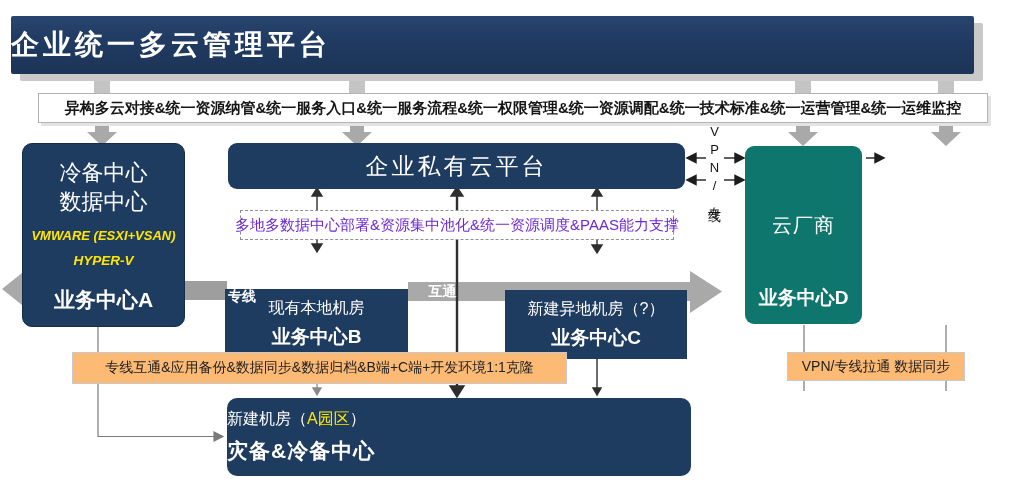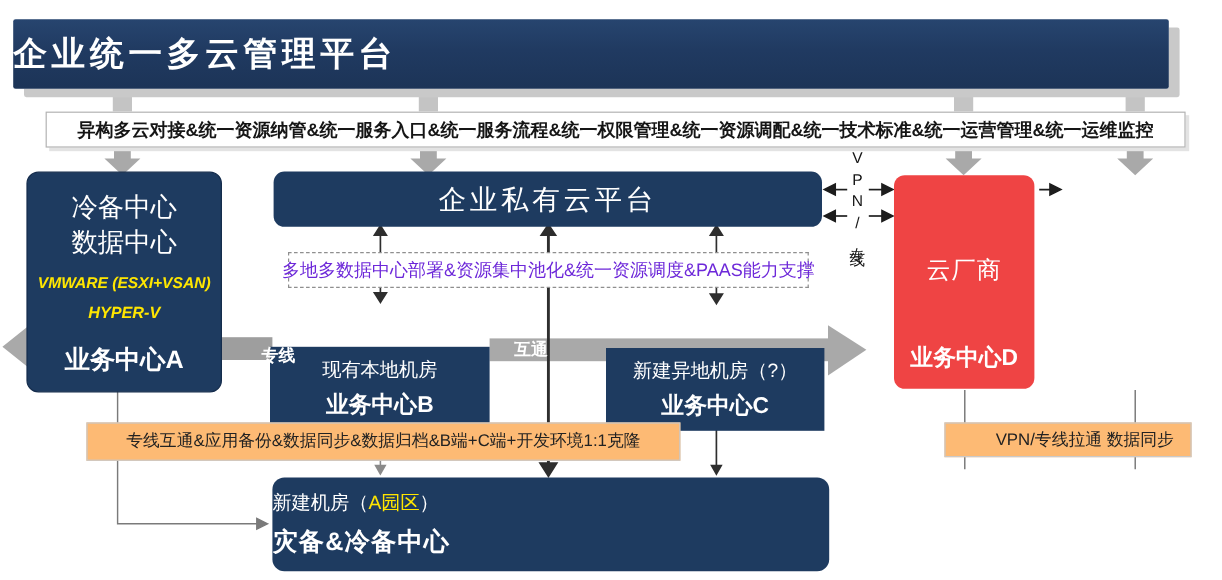"云厂商" .blue { background: #ef4444 -> #0f766e }
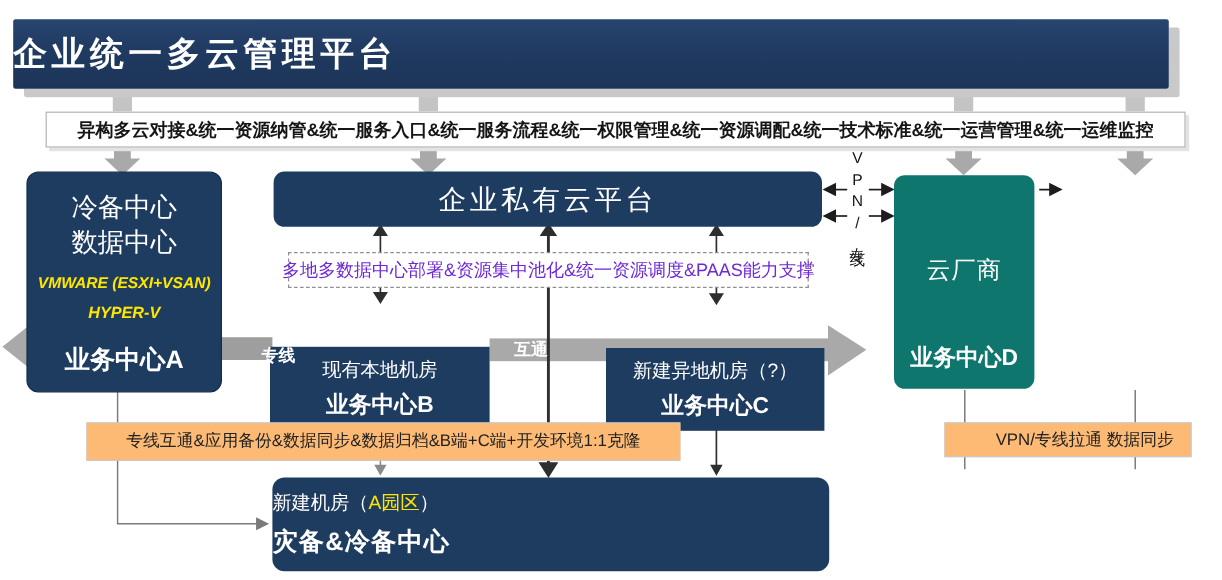"专线" .lbl-zx { left: 188px -> 198px }
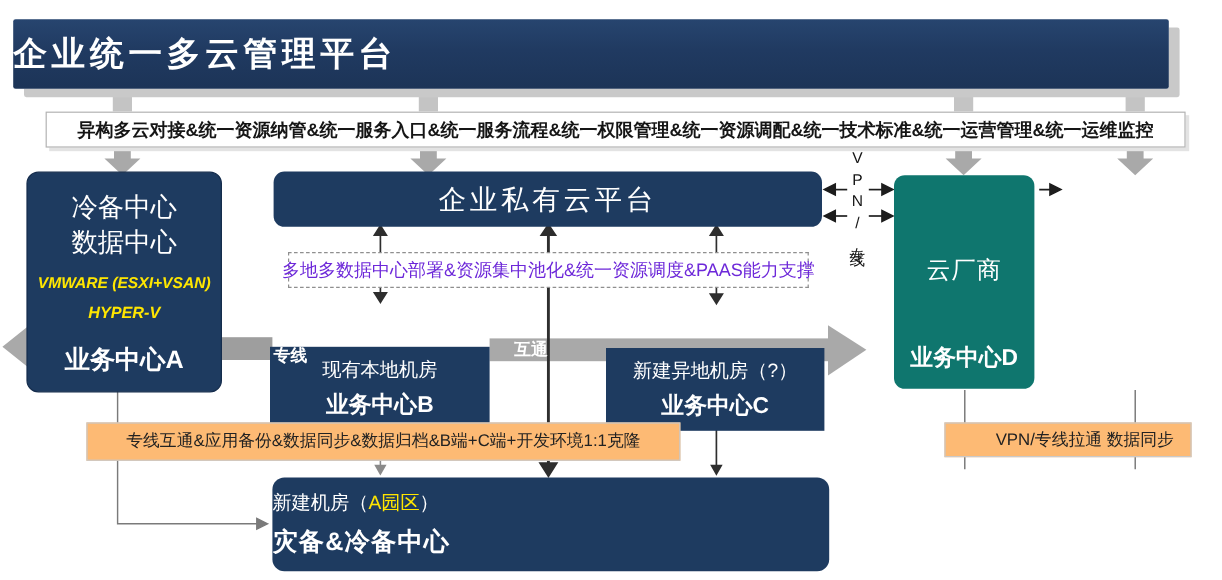"VPN/专线拉通 数据同步" .note-vpn { padding-left: 28px -> none }
